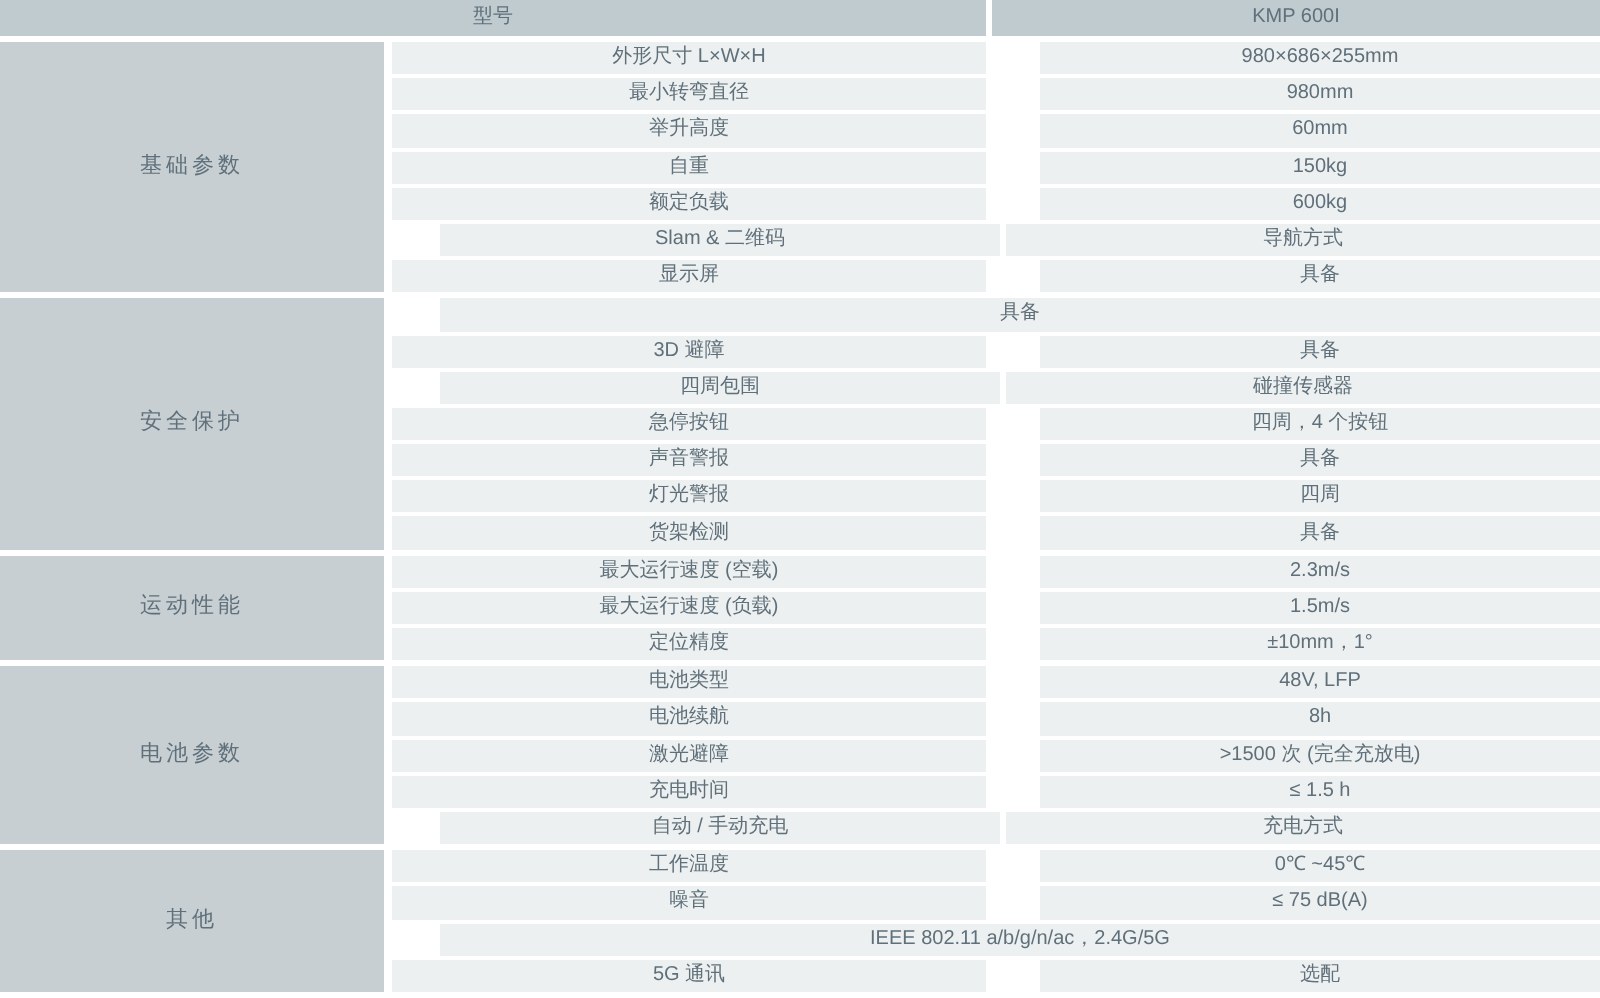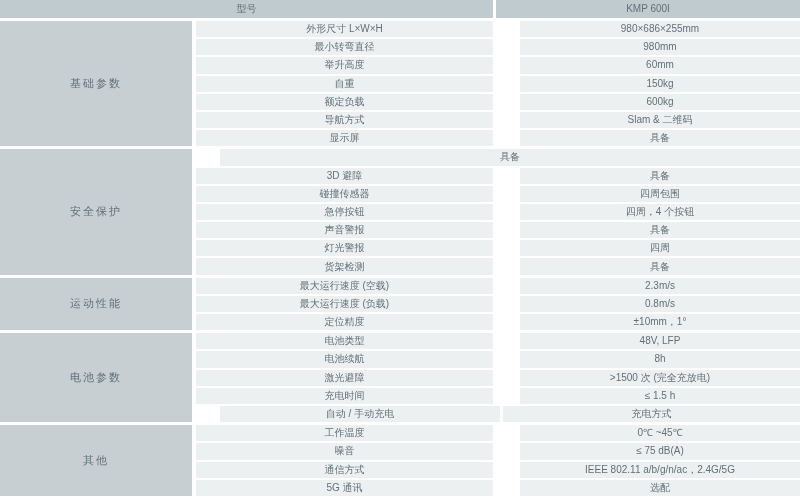"导航方式" div.cell { order: before "Slam & 二维码" -> after "Slam & 二维码" }
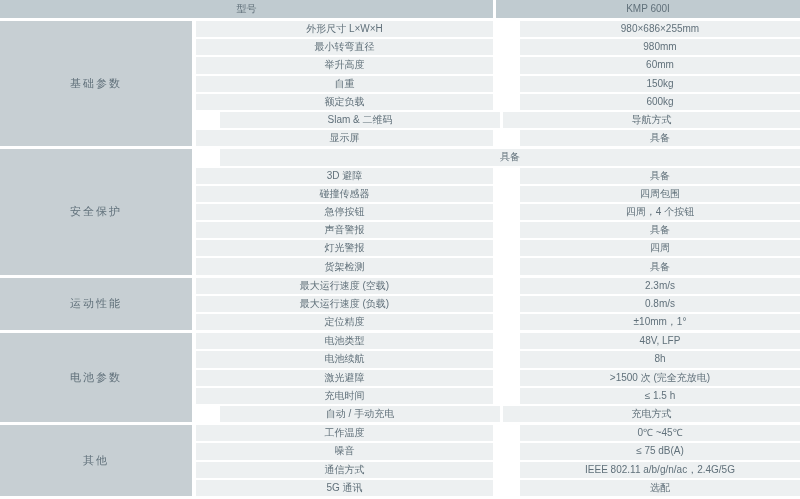"碰撞传感器" div.cell { order: before "四周包围" -> after "四周包围" }
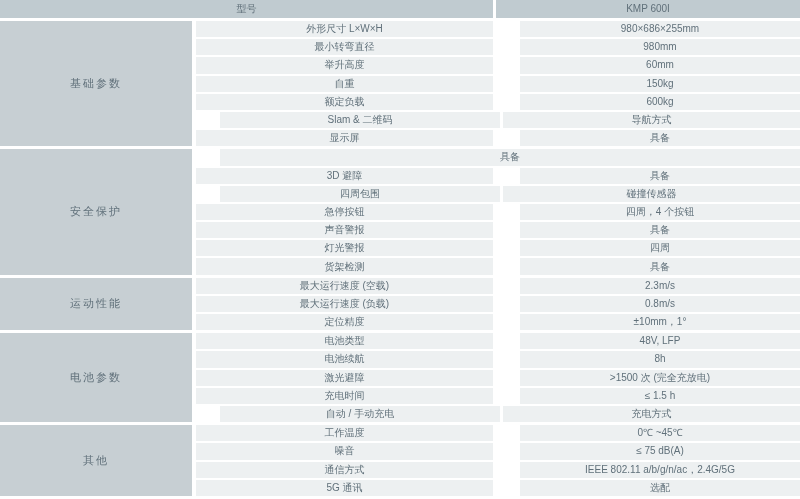"0.8m/s" div.cell { text: 0.8m/s -> 1.5m/s }
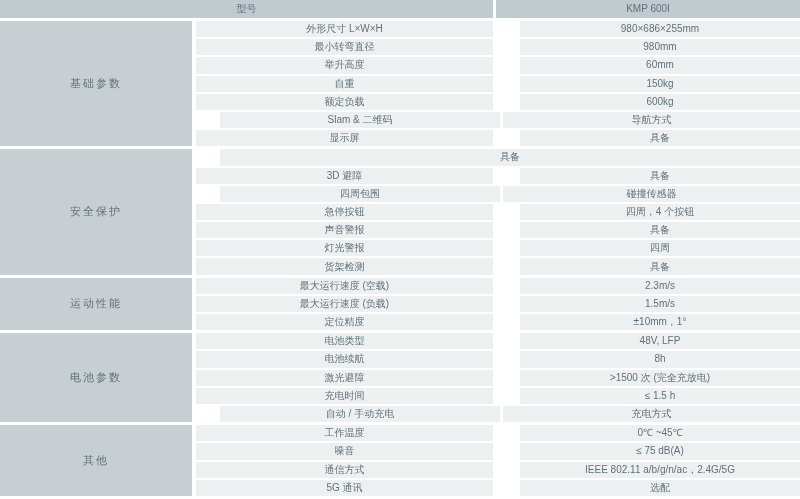"通信方式" div.cell { html: <div>通信方式</div> -> none }
